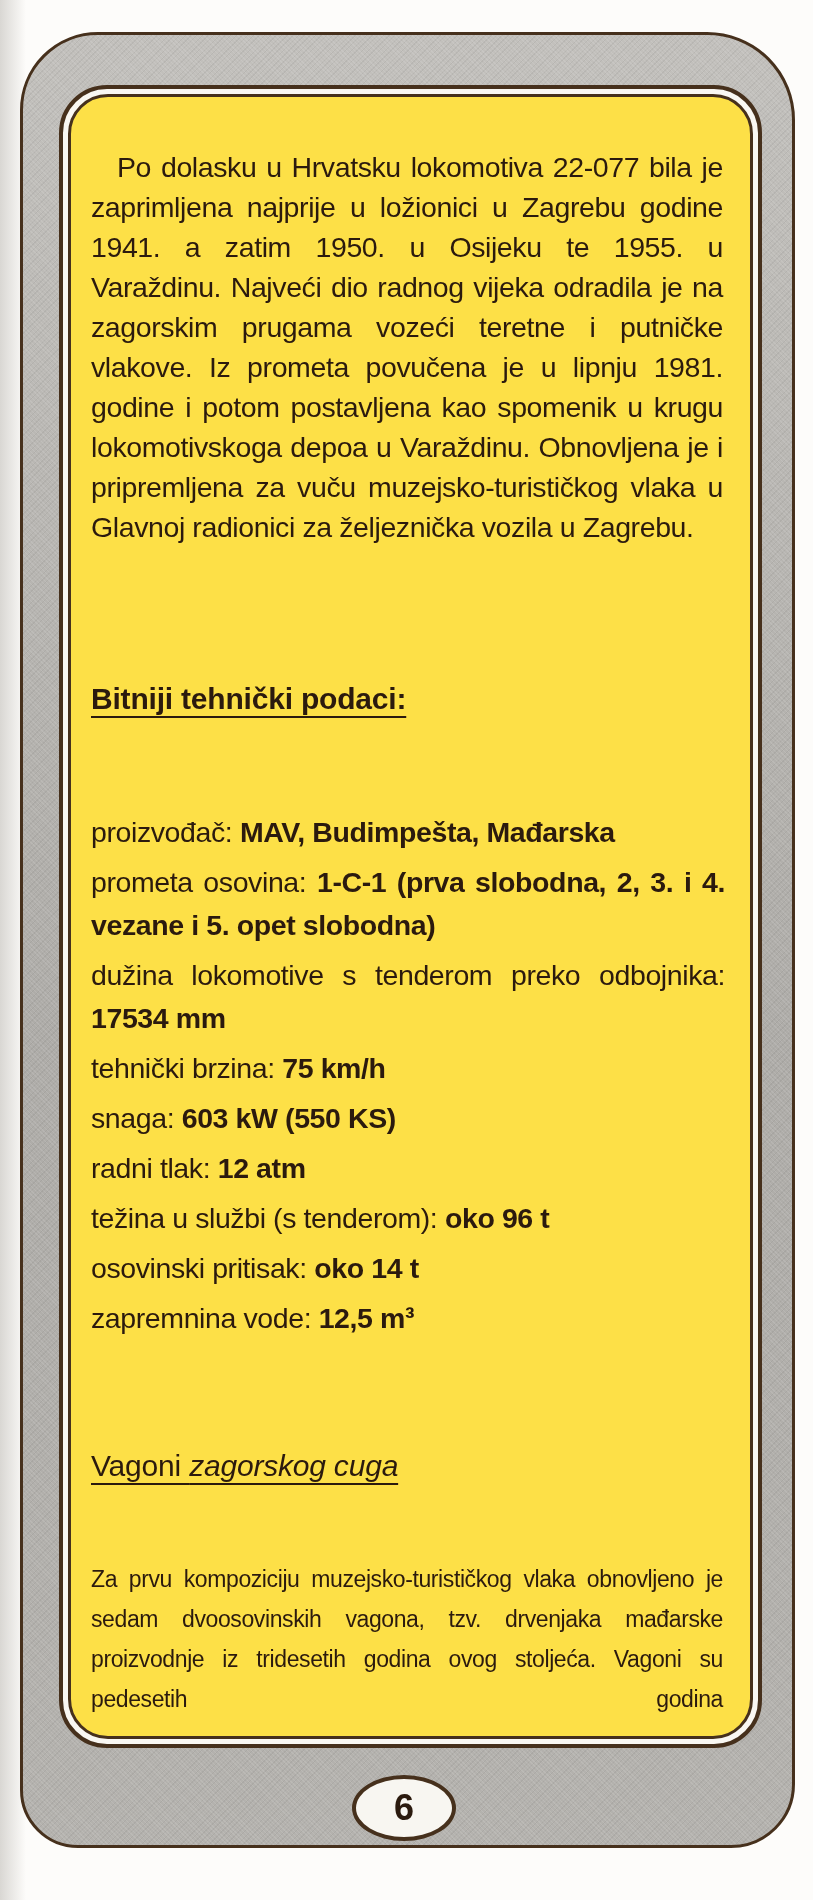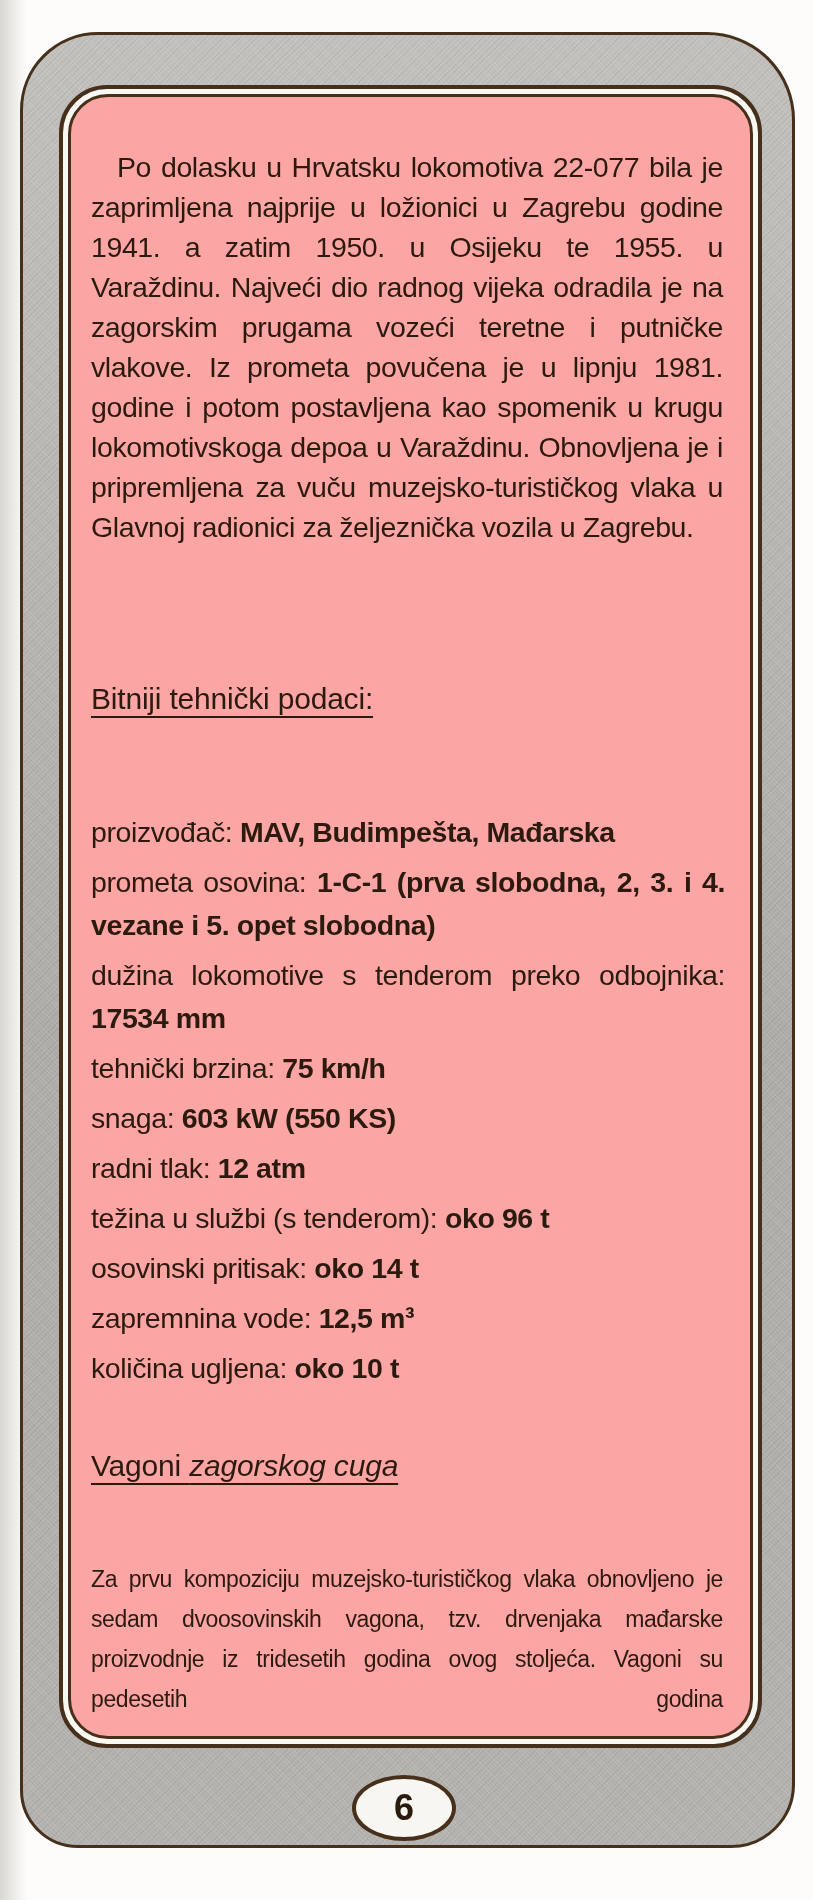"Po dolasku u Hrvatsku lokomotiva" .frame-content { background: #fca5a5 -> #fde047 }
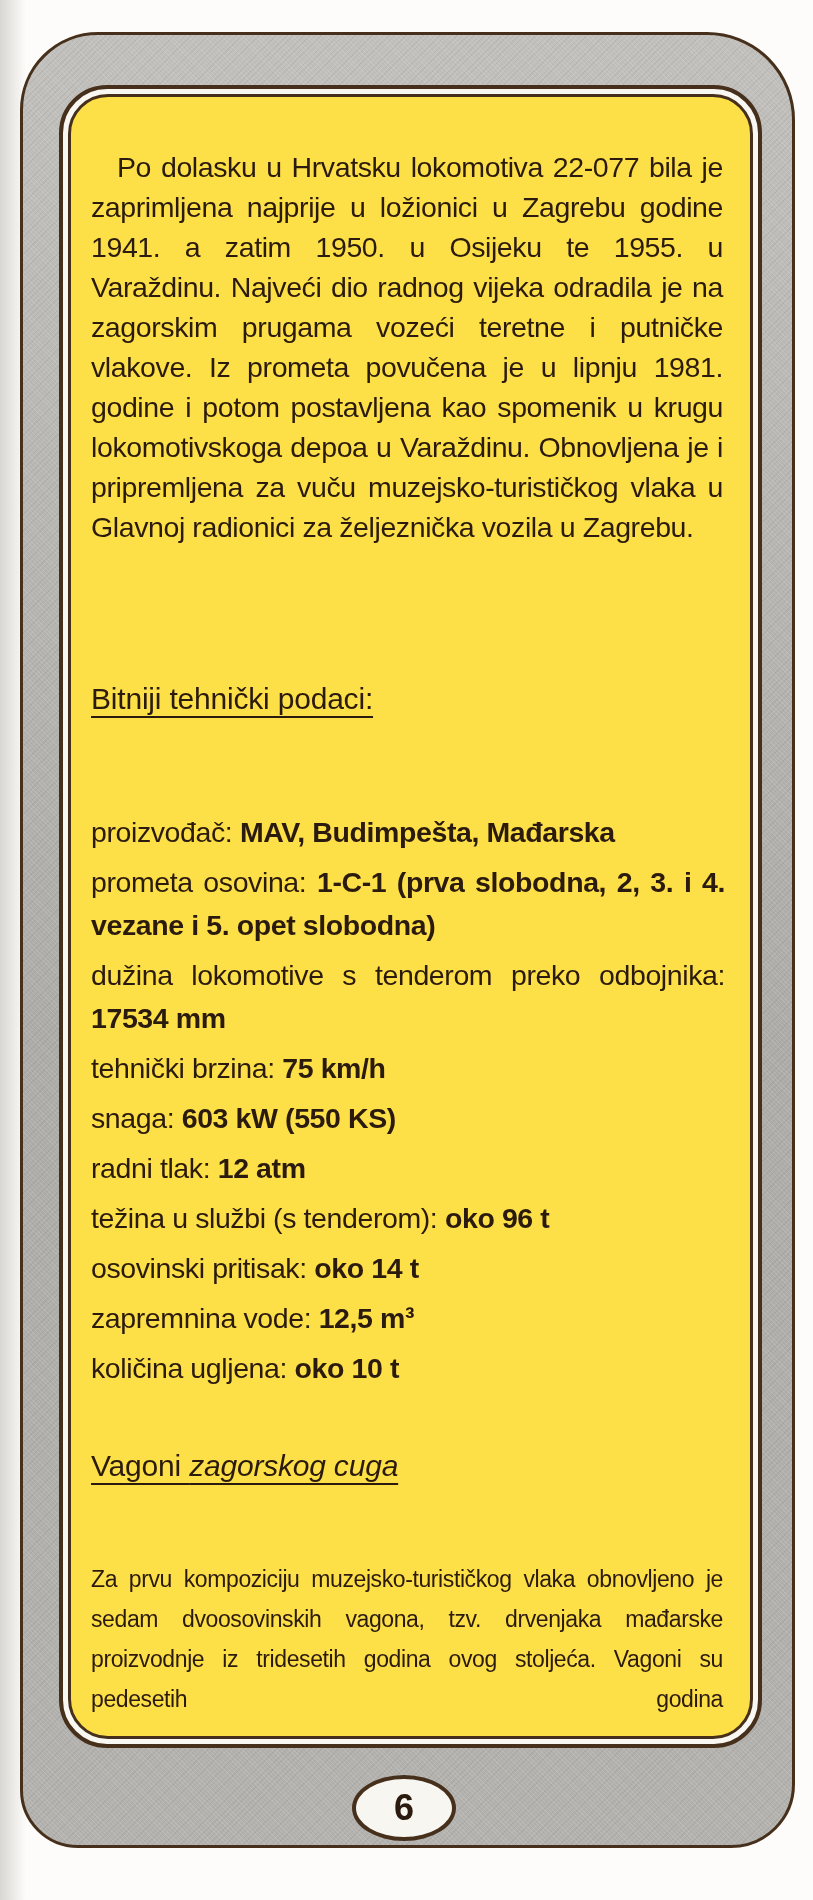"Bitniji tehnički podaci:" #tech-heading { font-weight: none -> bold }
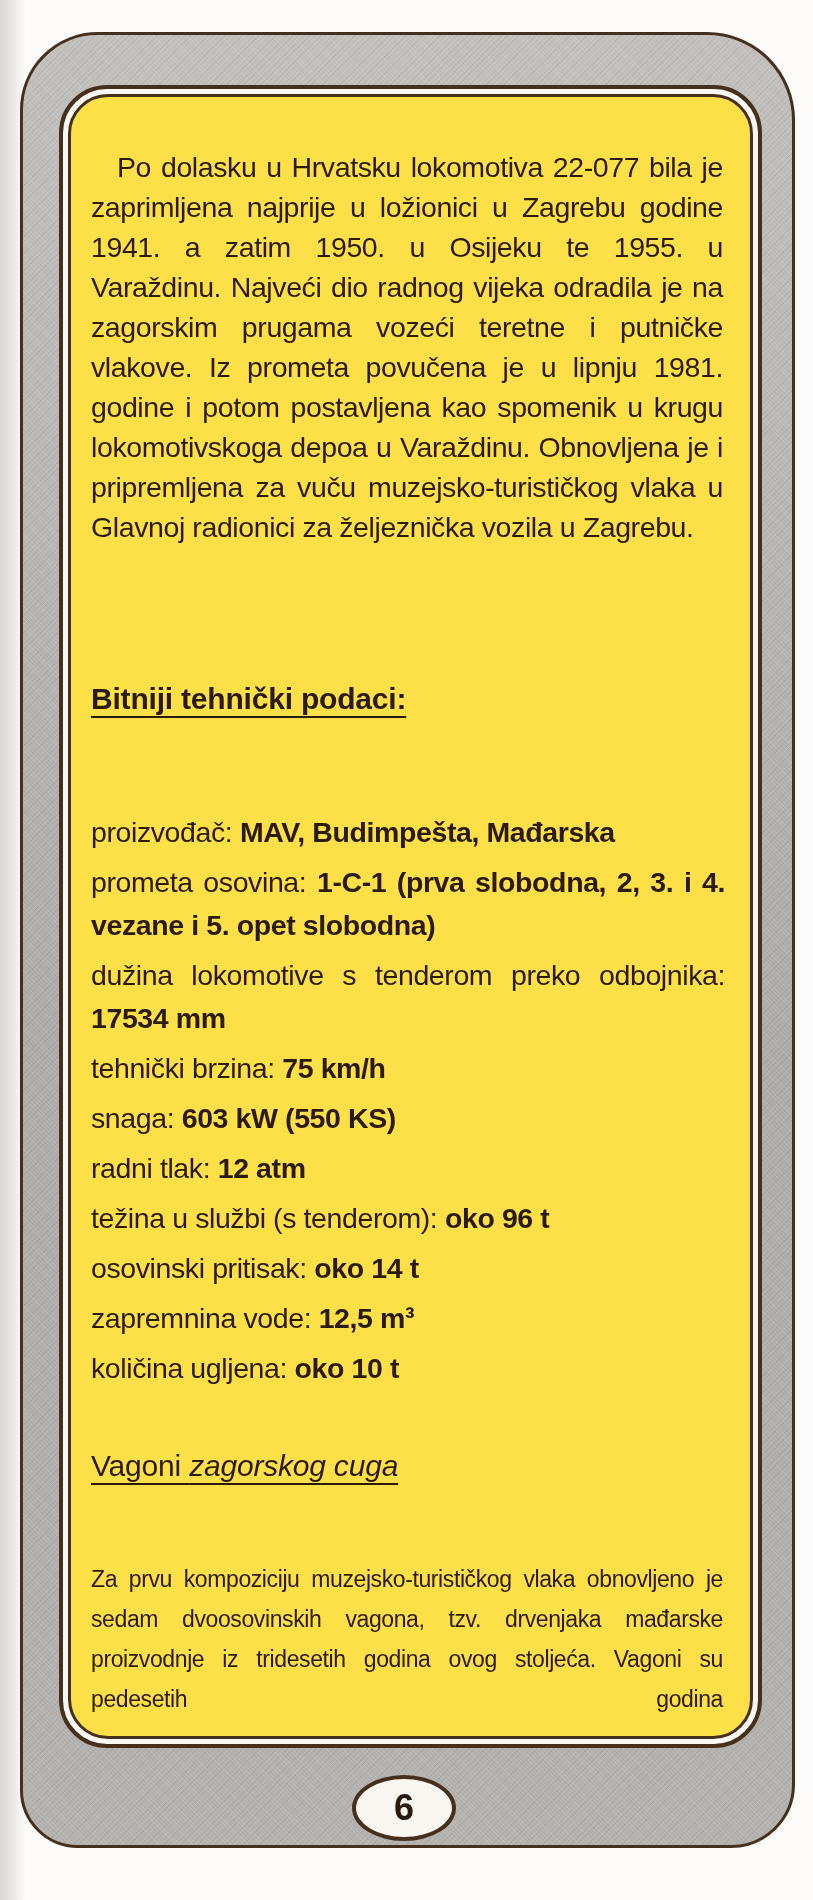"količina ugljena: oko 10 t" p.tech-item { html: <p><span>količina ugljena: </span><strong>oko 10 t</strong></p> -> none }
